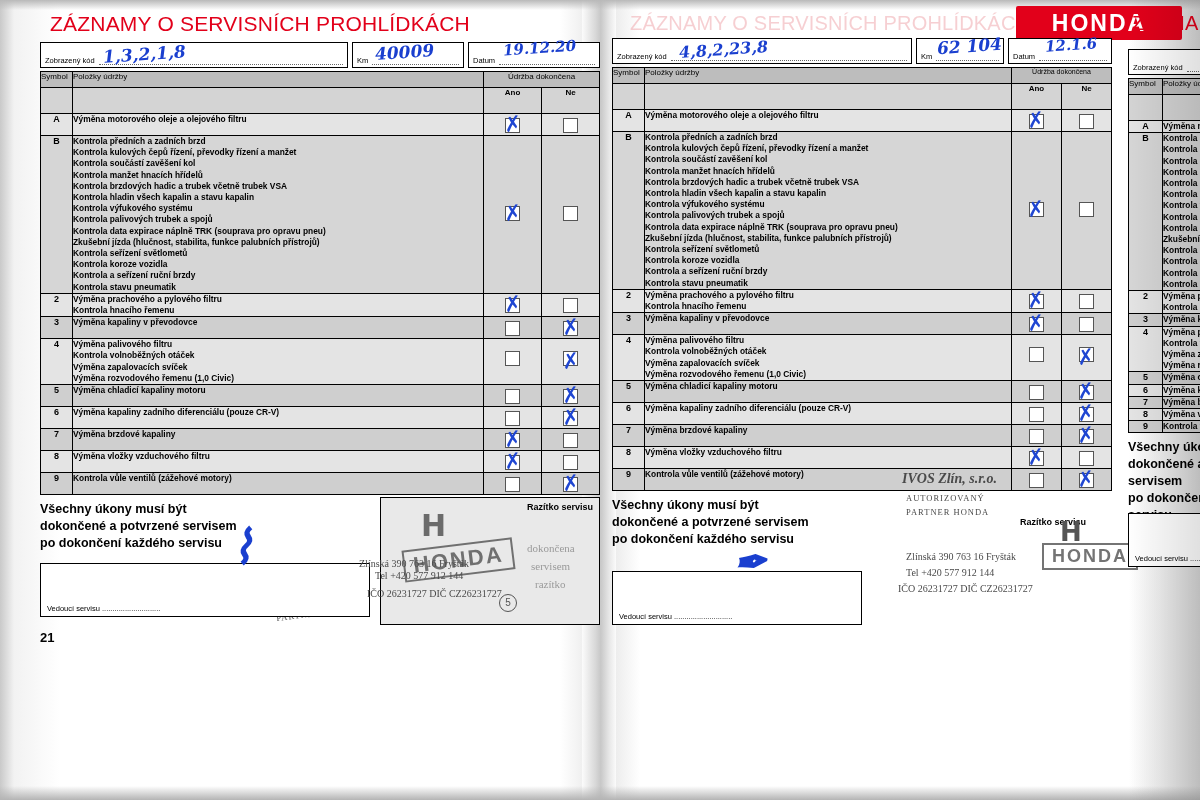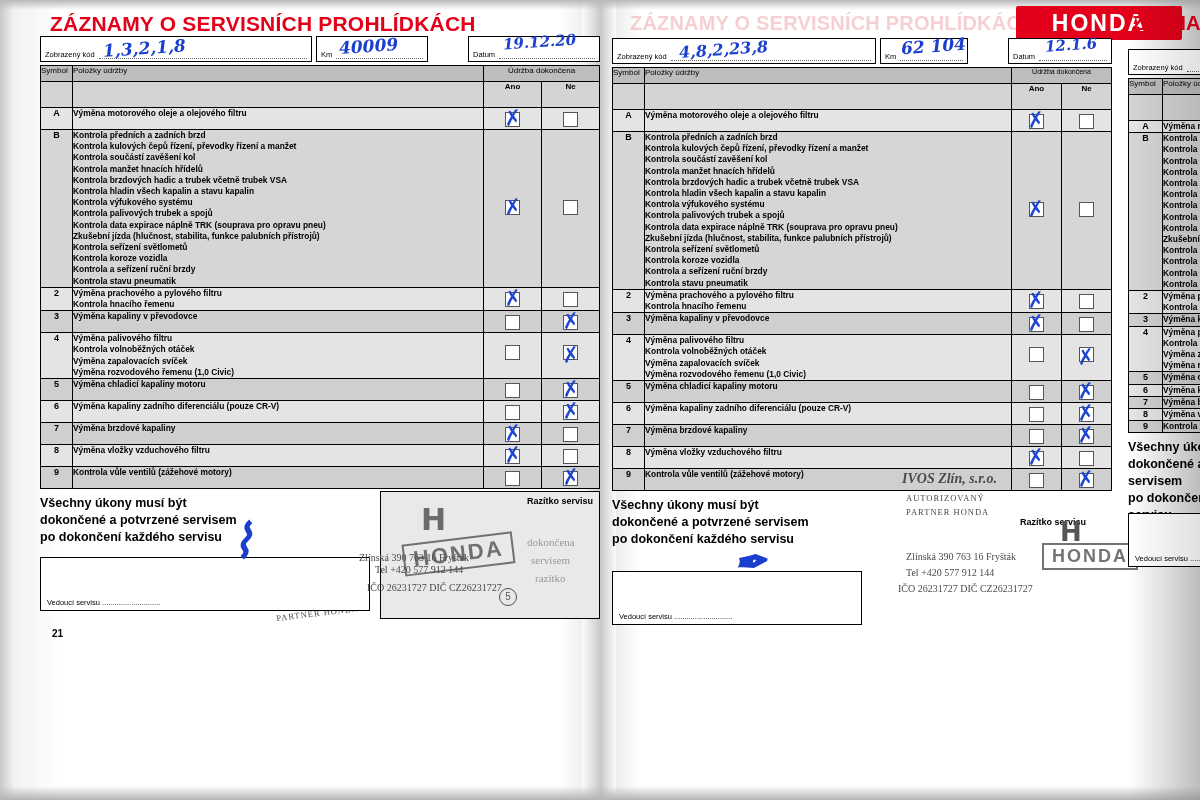"ZÁZNAMY O SERVISNÍCH PROHLÍDKÁCH" .doc-title { font-weight: bold -> normal; margin: 4px 0 0 10px -> 4px 0 6px 10px }
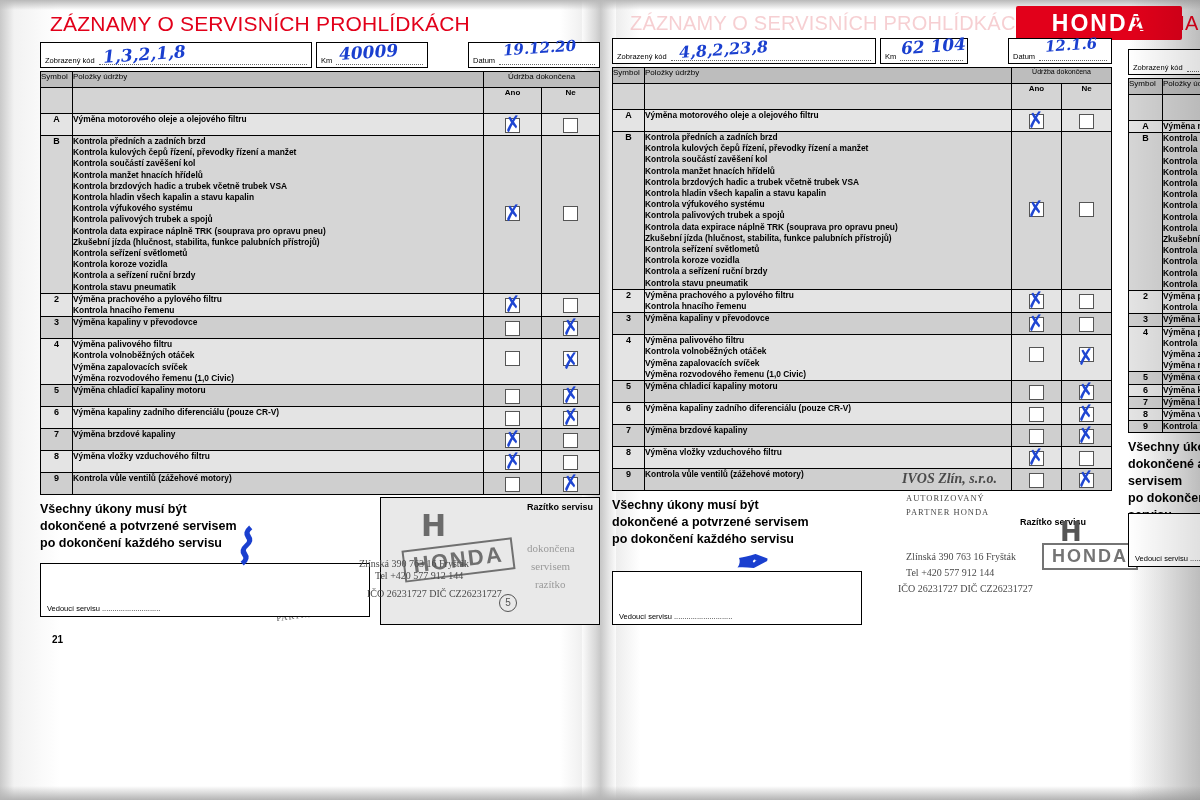"Datum" .f-date { margin-left: 36px -> none }
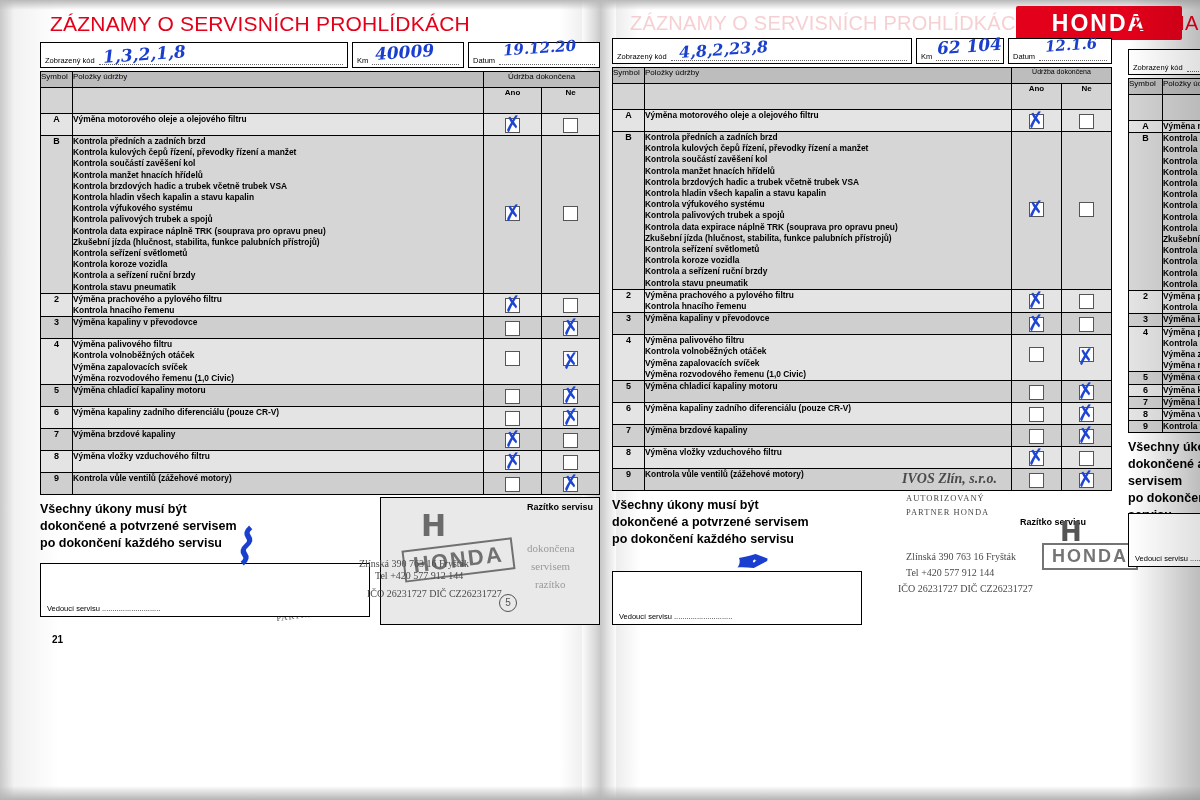"21" .pageno { font-size: 10px -> 13px; margin-left: 12px -> none }
